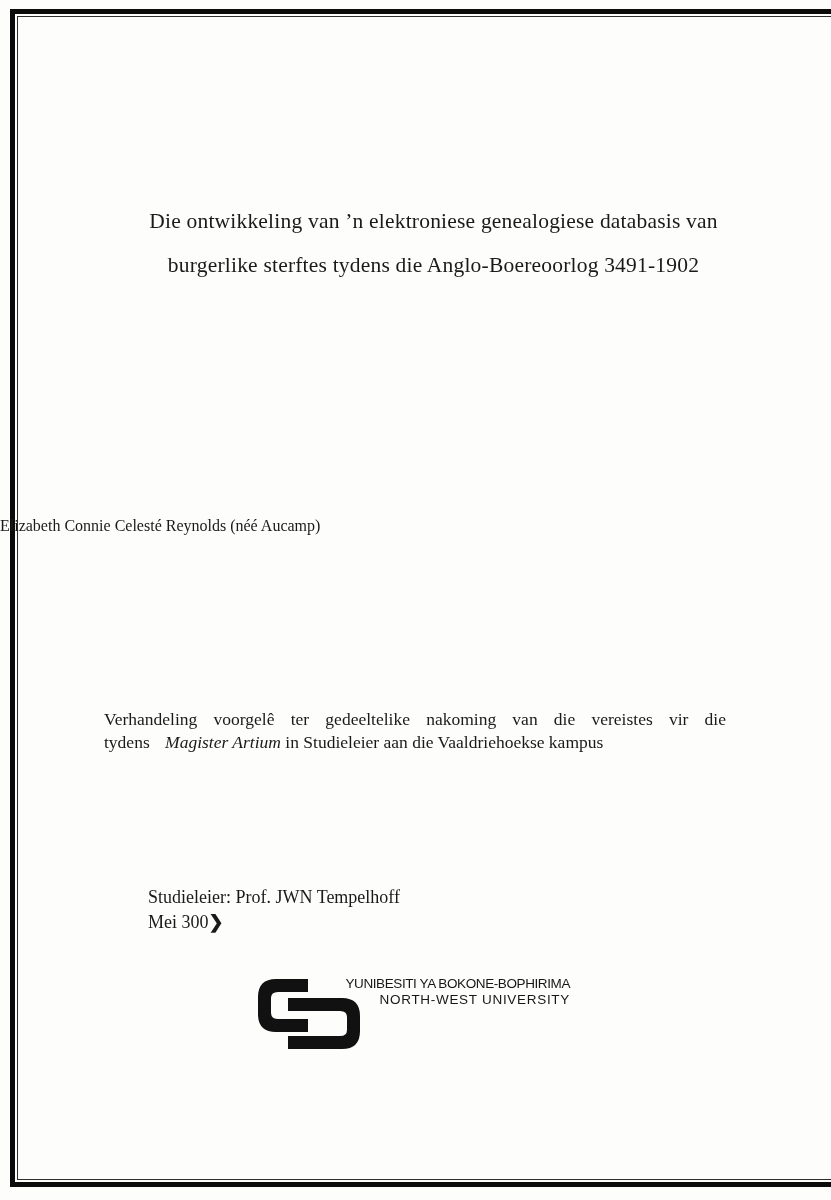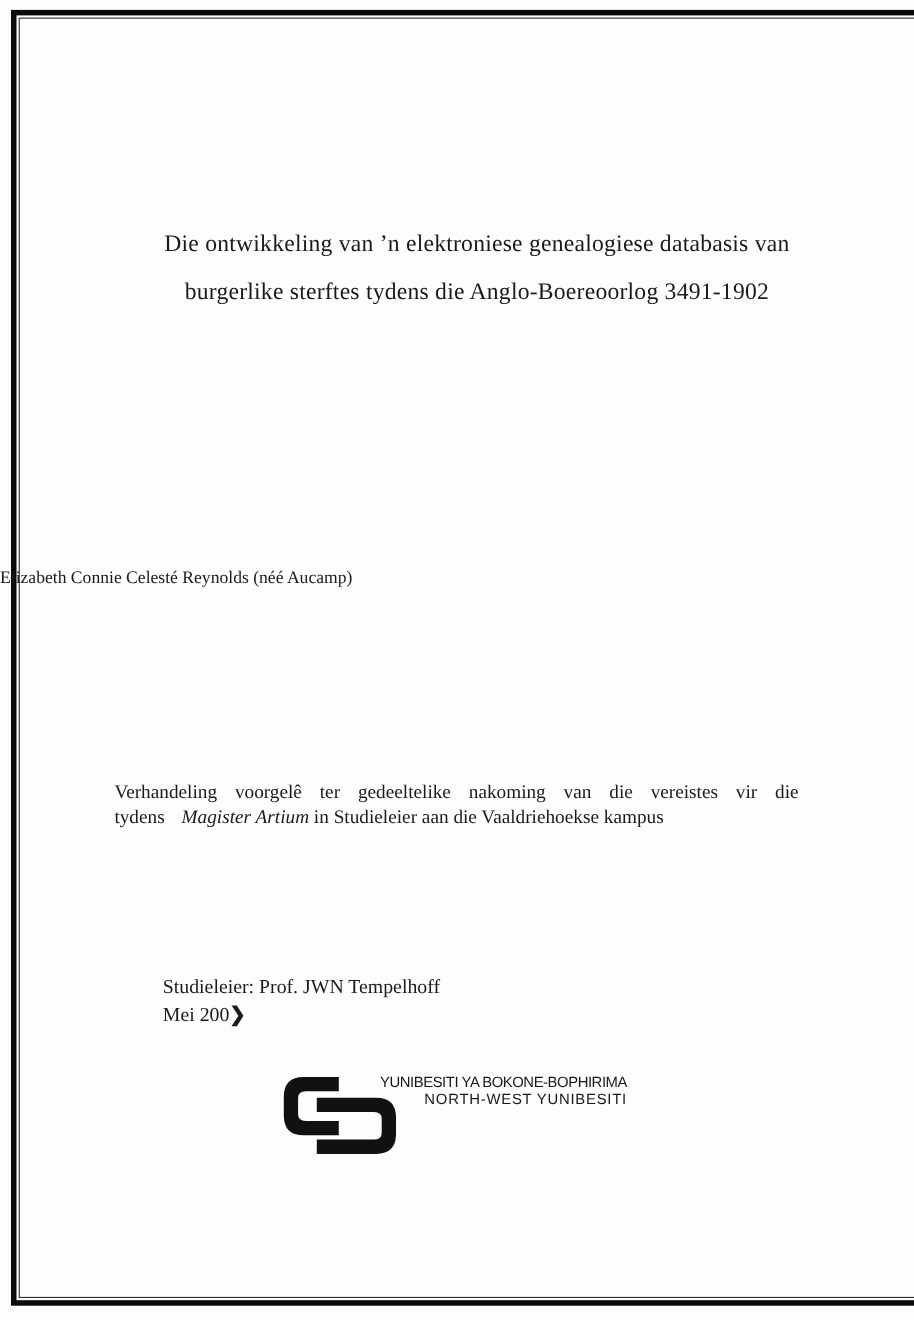"Mei 200" span { text: 200 -> 300 }
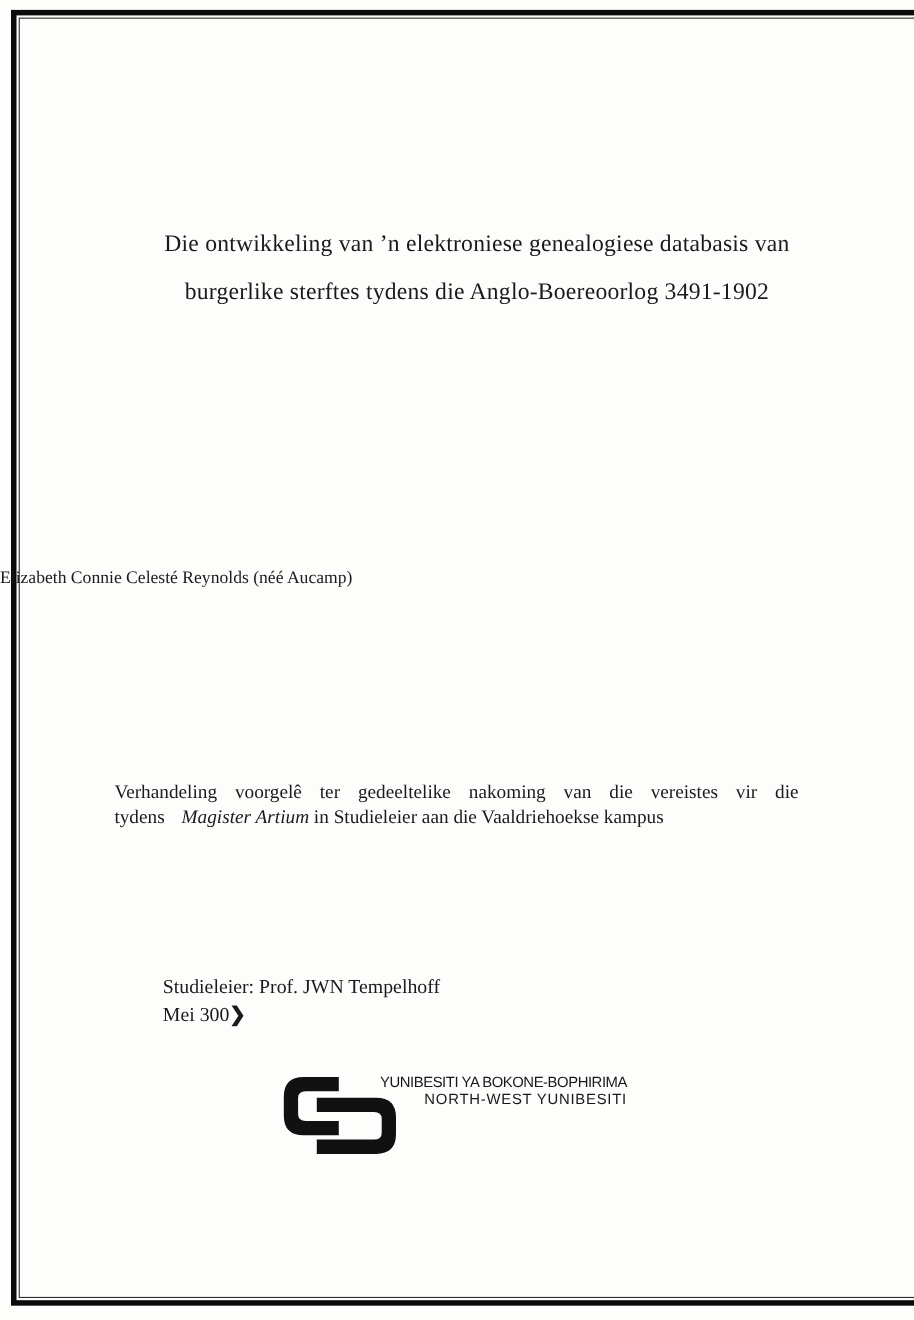"NORTH-WEST YUNIBESITI" div.l2 { text: YUNIBESITI -> UNIVERSITY }
